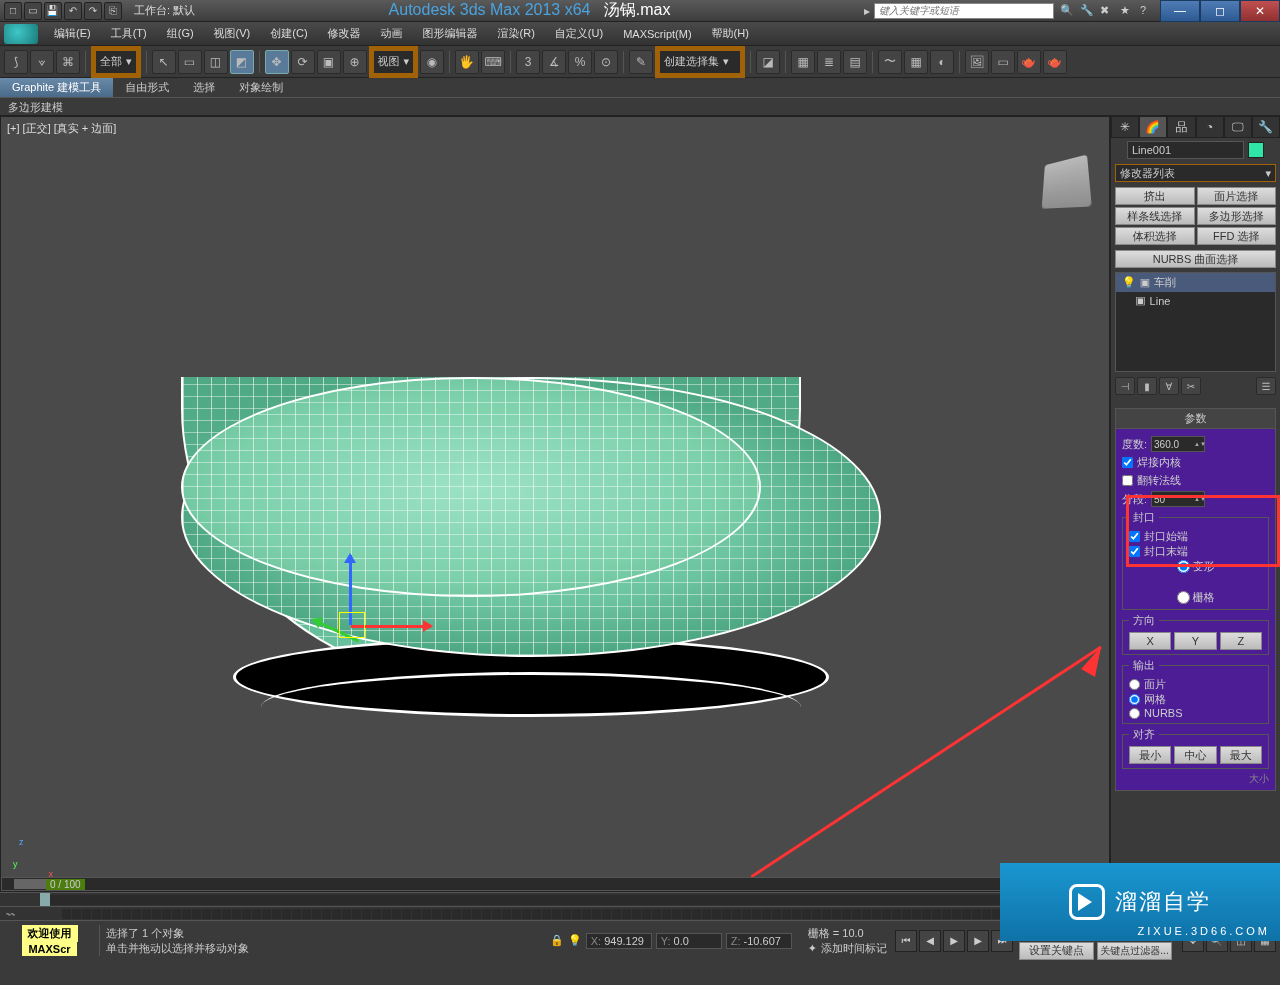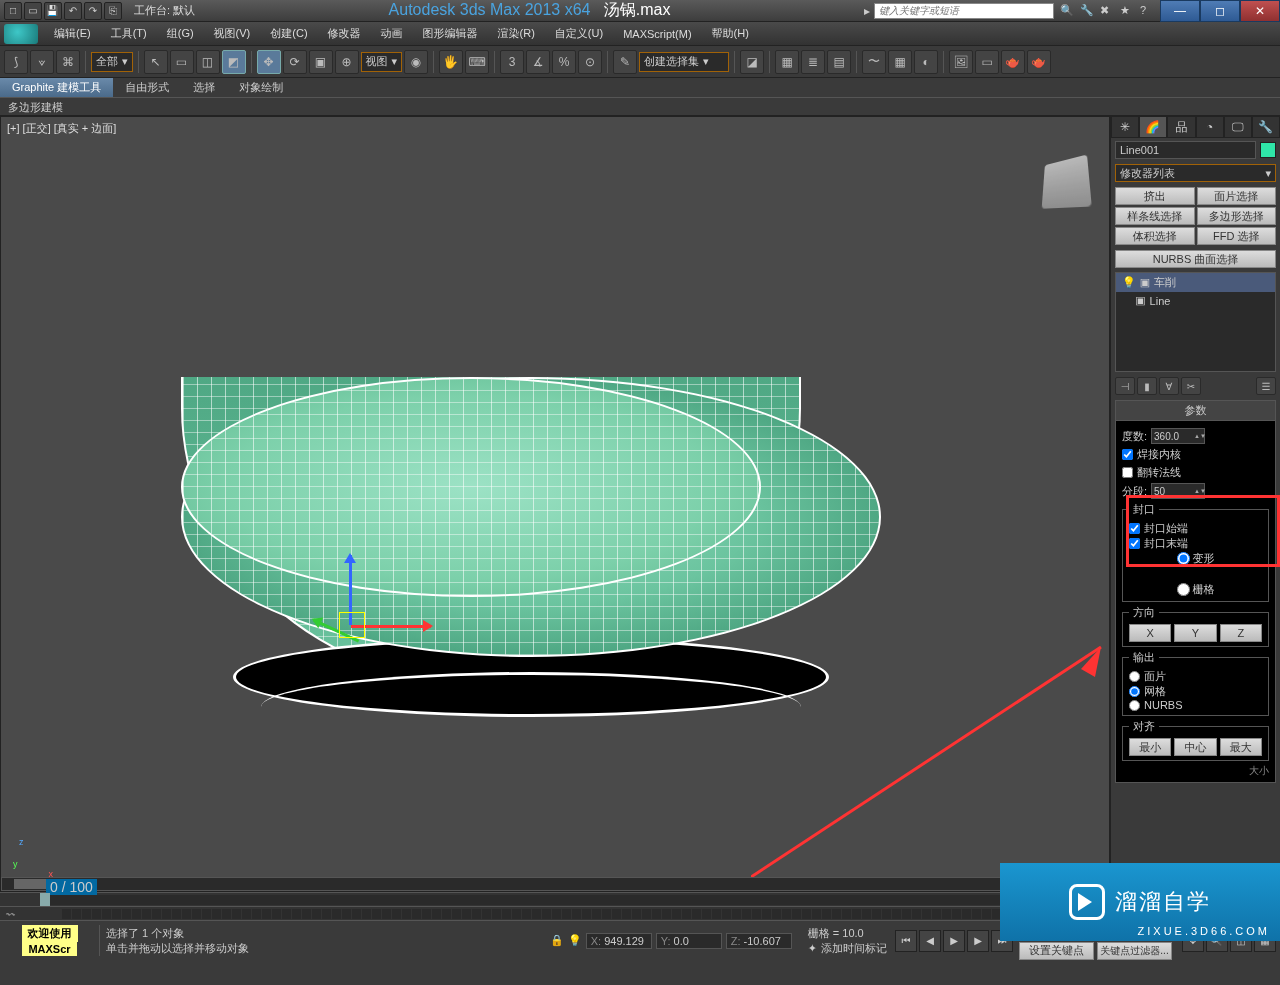"全部" .tb-dropdown { border: 1px solid #a16207 -> 5px solid #a16207; height: 20px -> 32px }
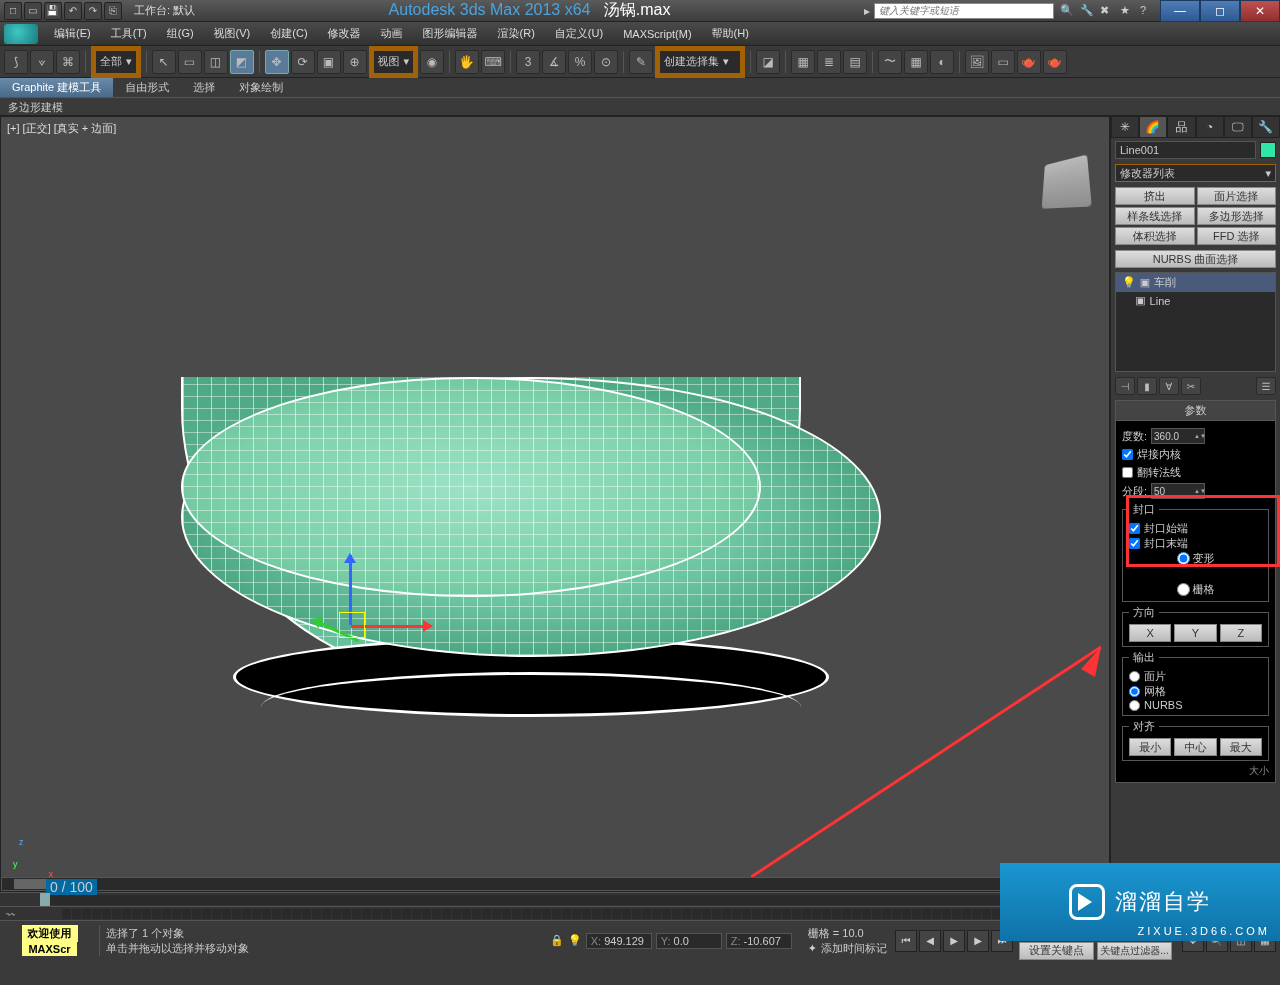"Line001" .obj-row { padding: 3px 4px -> 3px 16px }
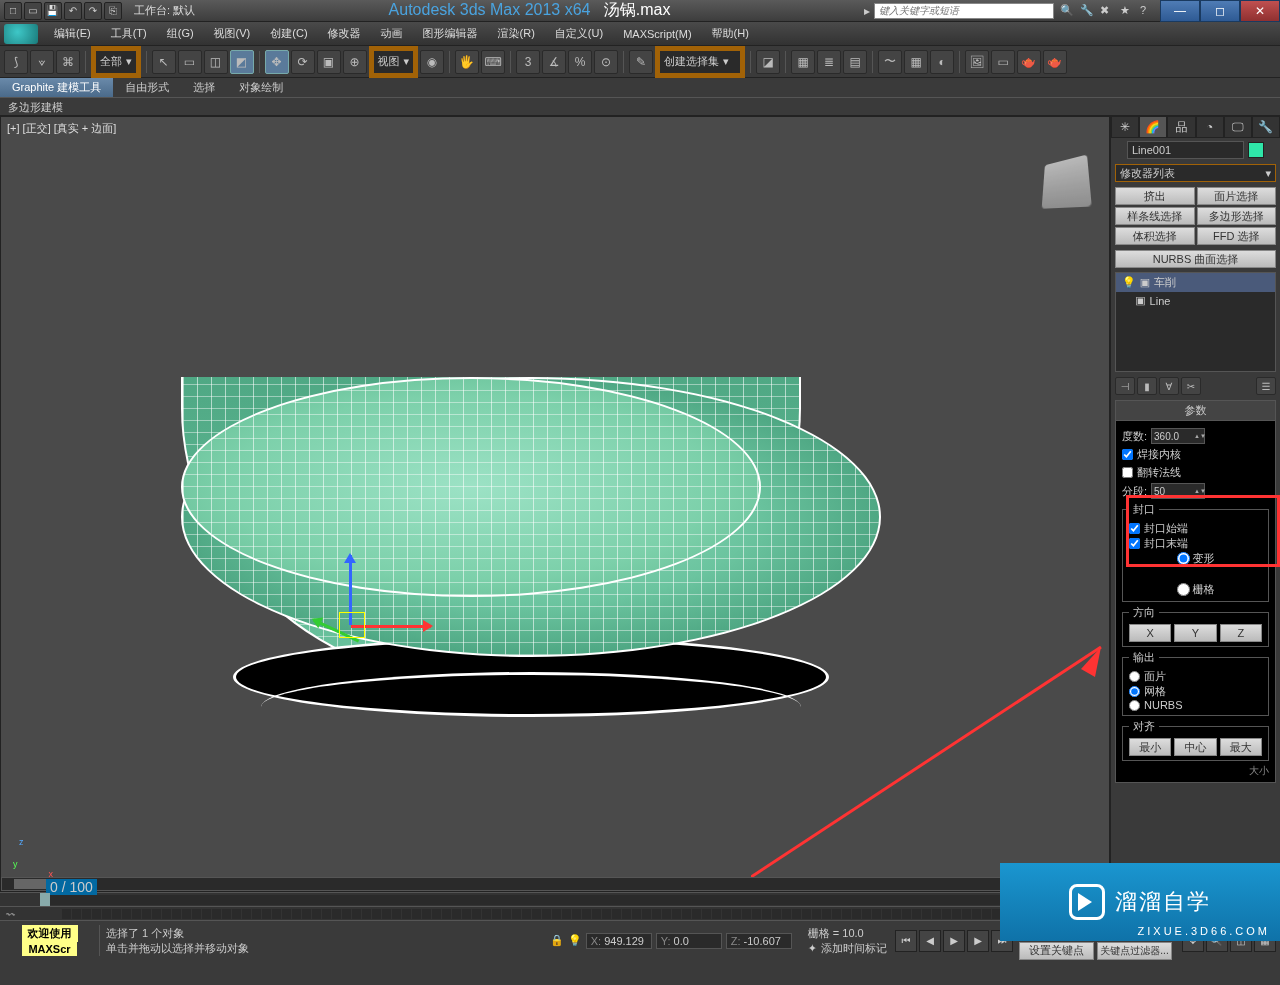"参数" .rollout { background: #000000 -> #4c1d95; margin: 2px 4px -> 10px 4px }
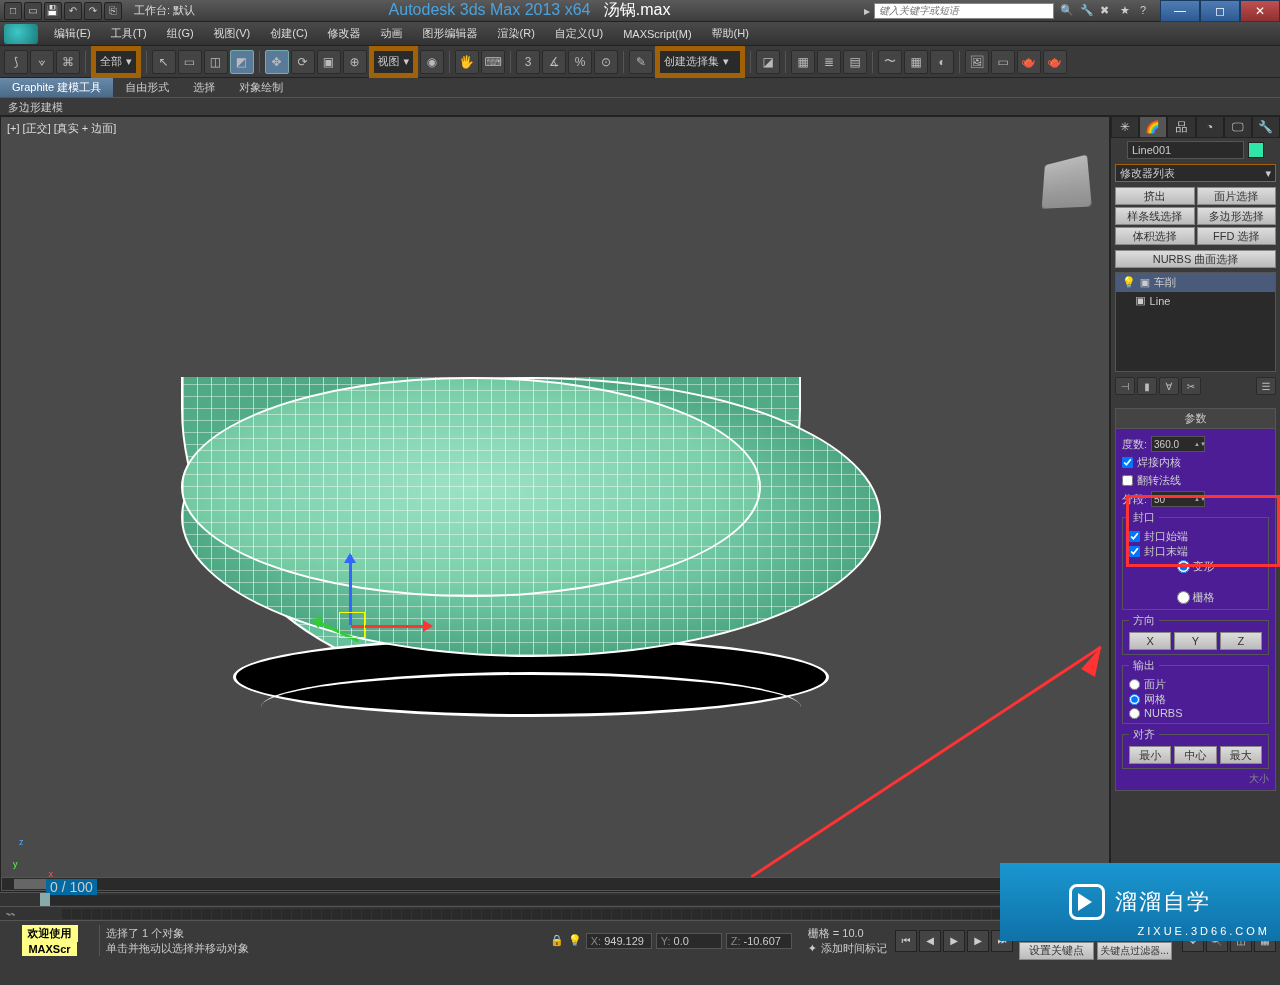"0 / 100" .frame-label { background: #0369a1 -> #4d7c0f; font-size: 14px -> 10px }
